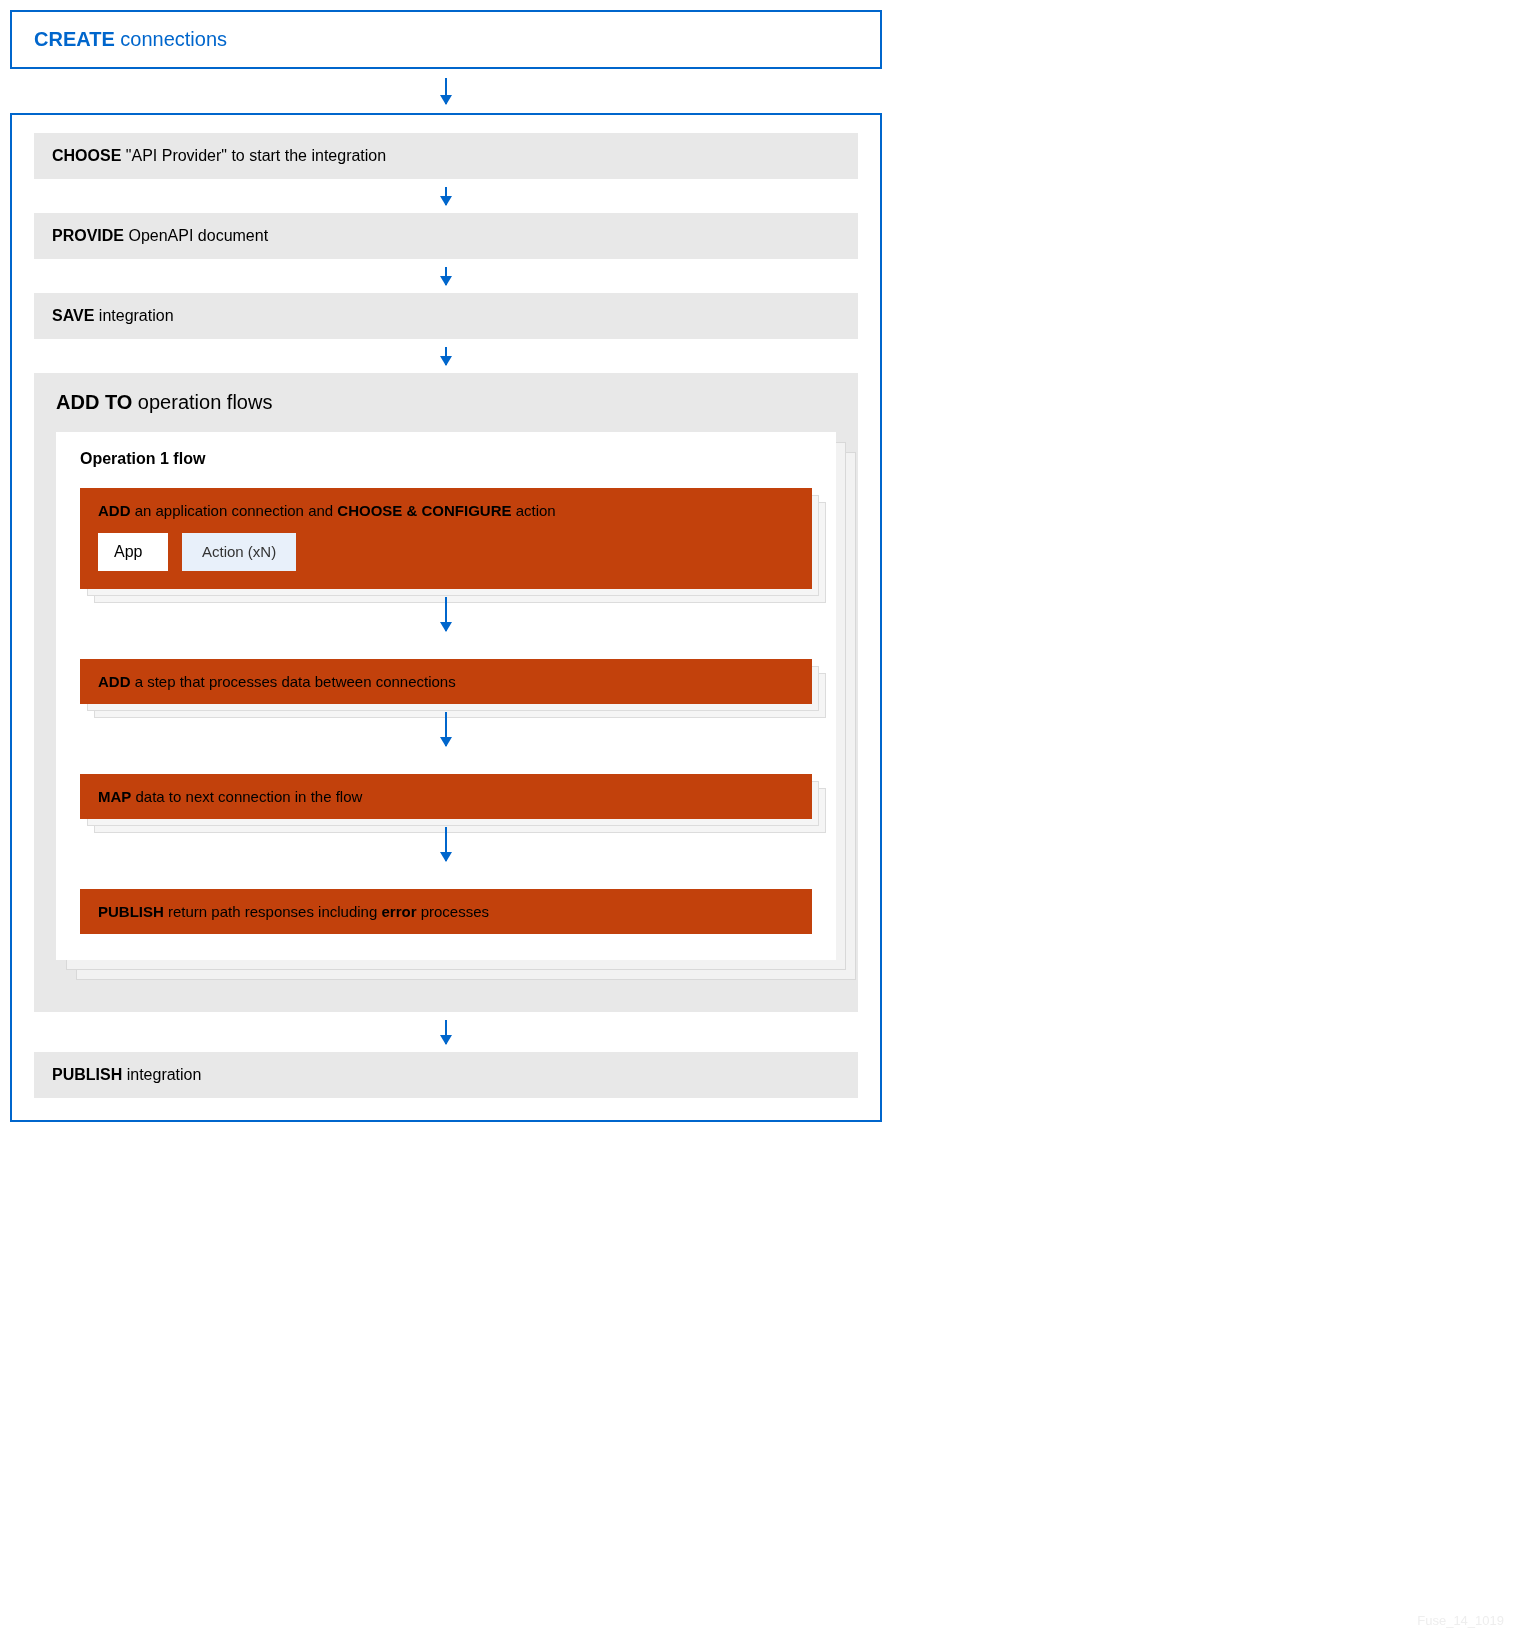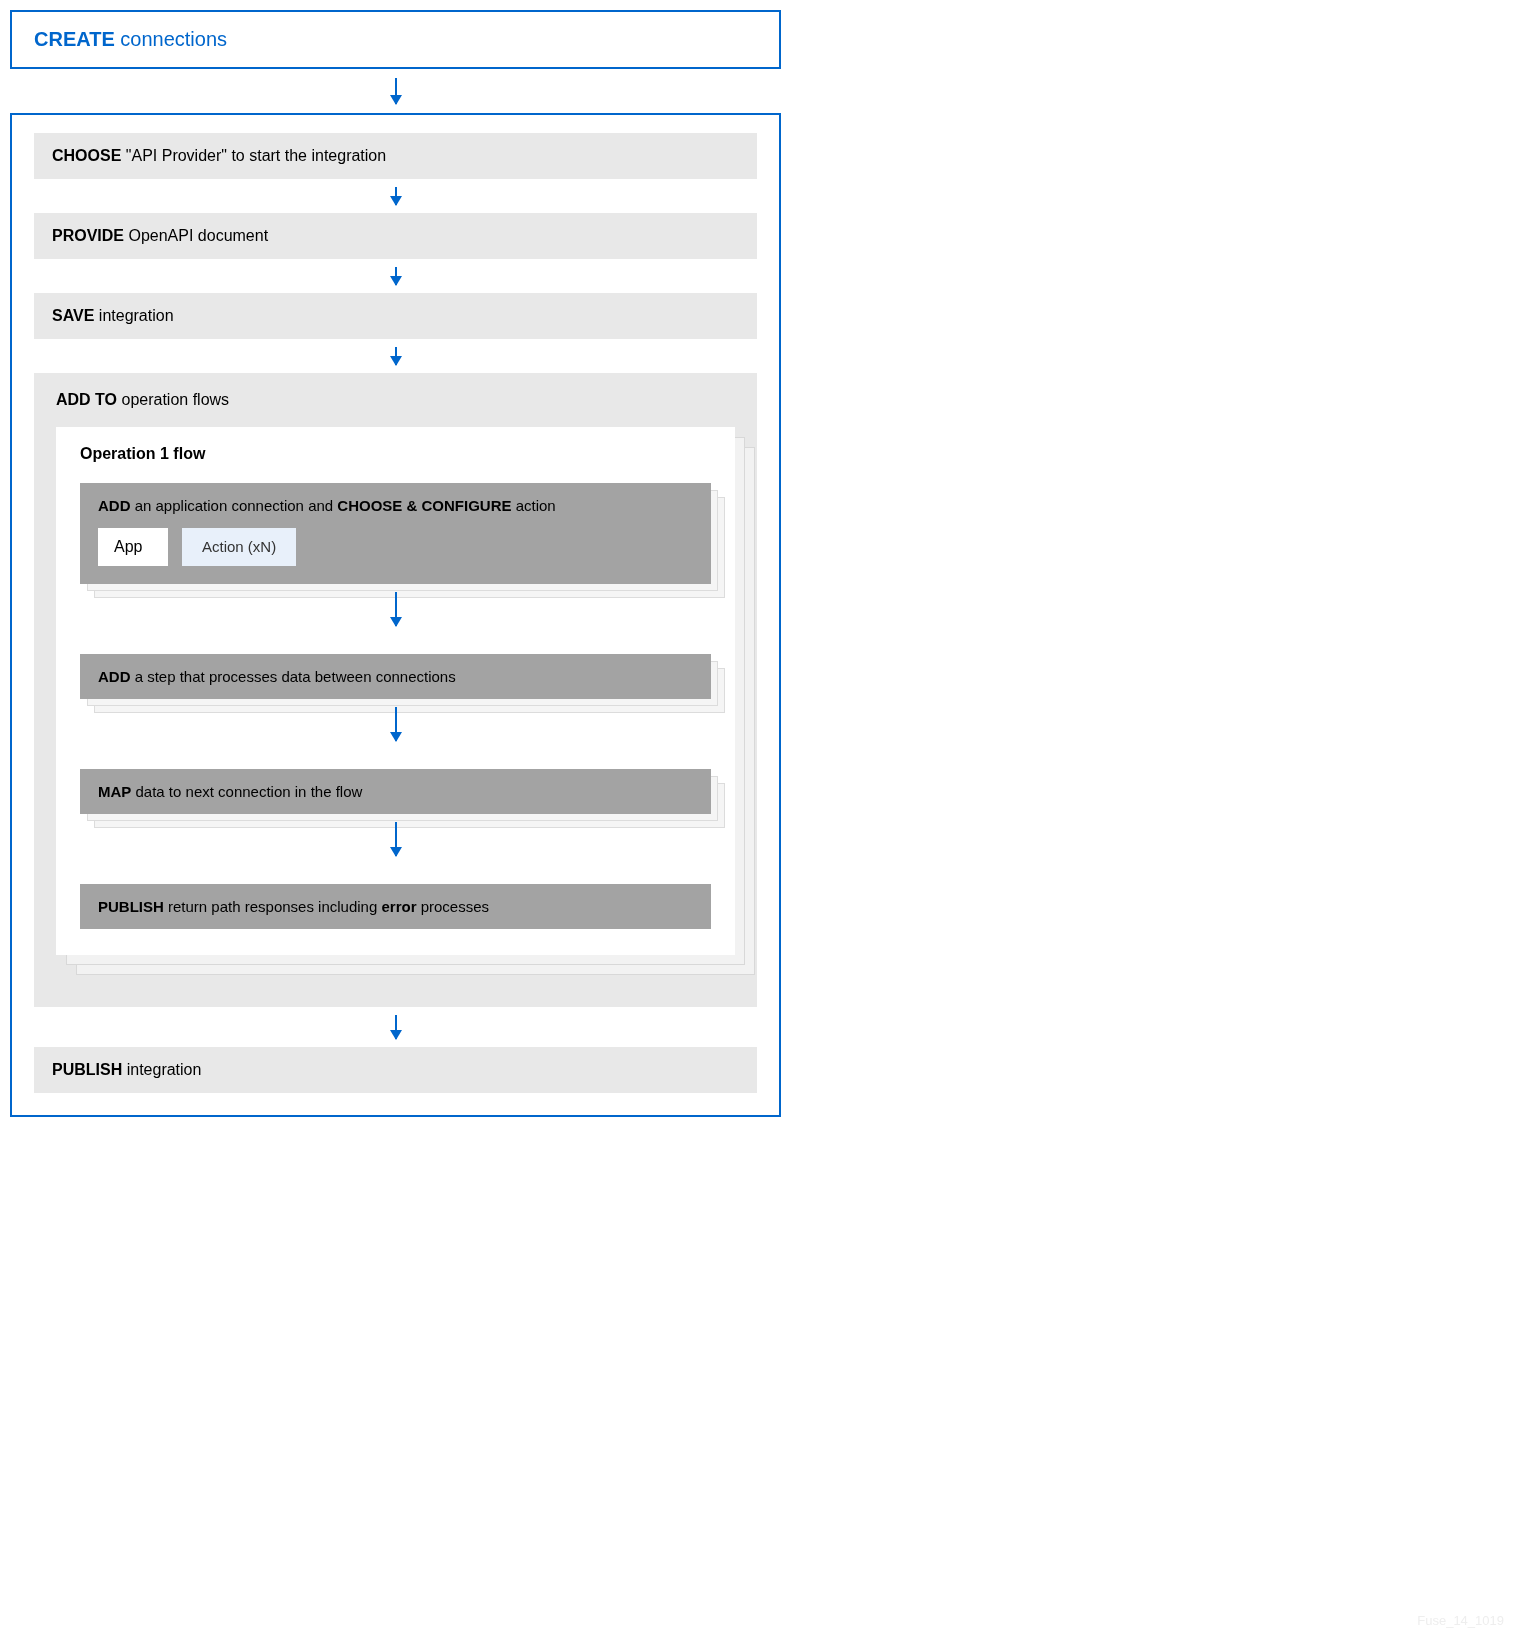"CREATE connections" .container { width: 771px -> 872px }
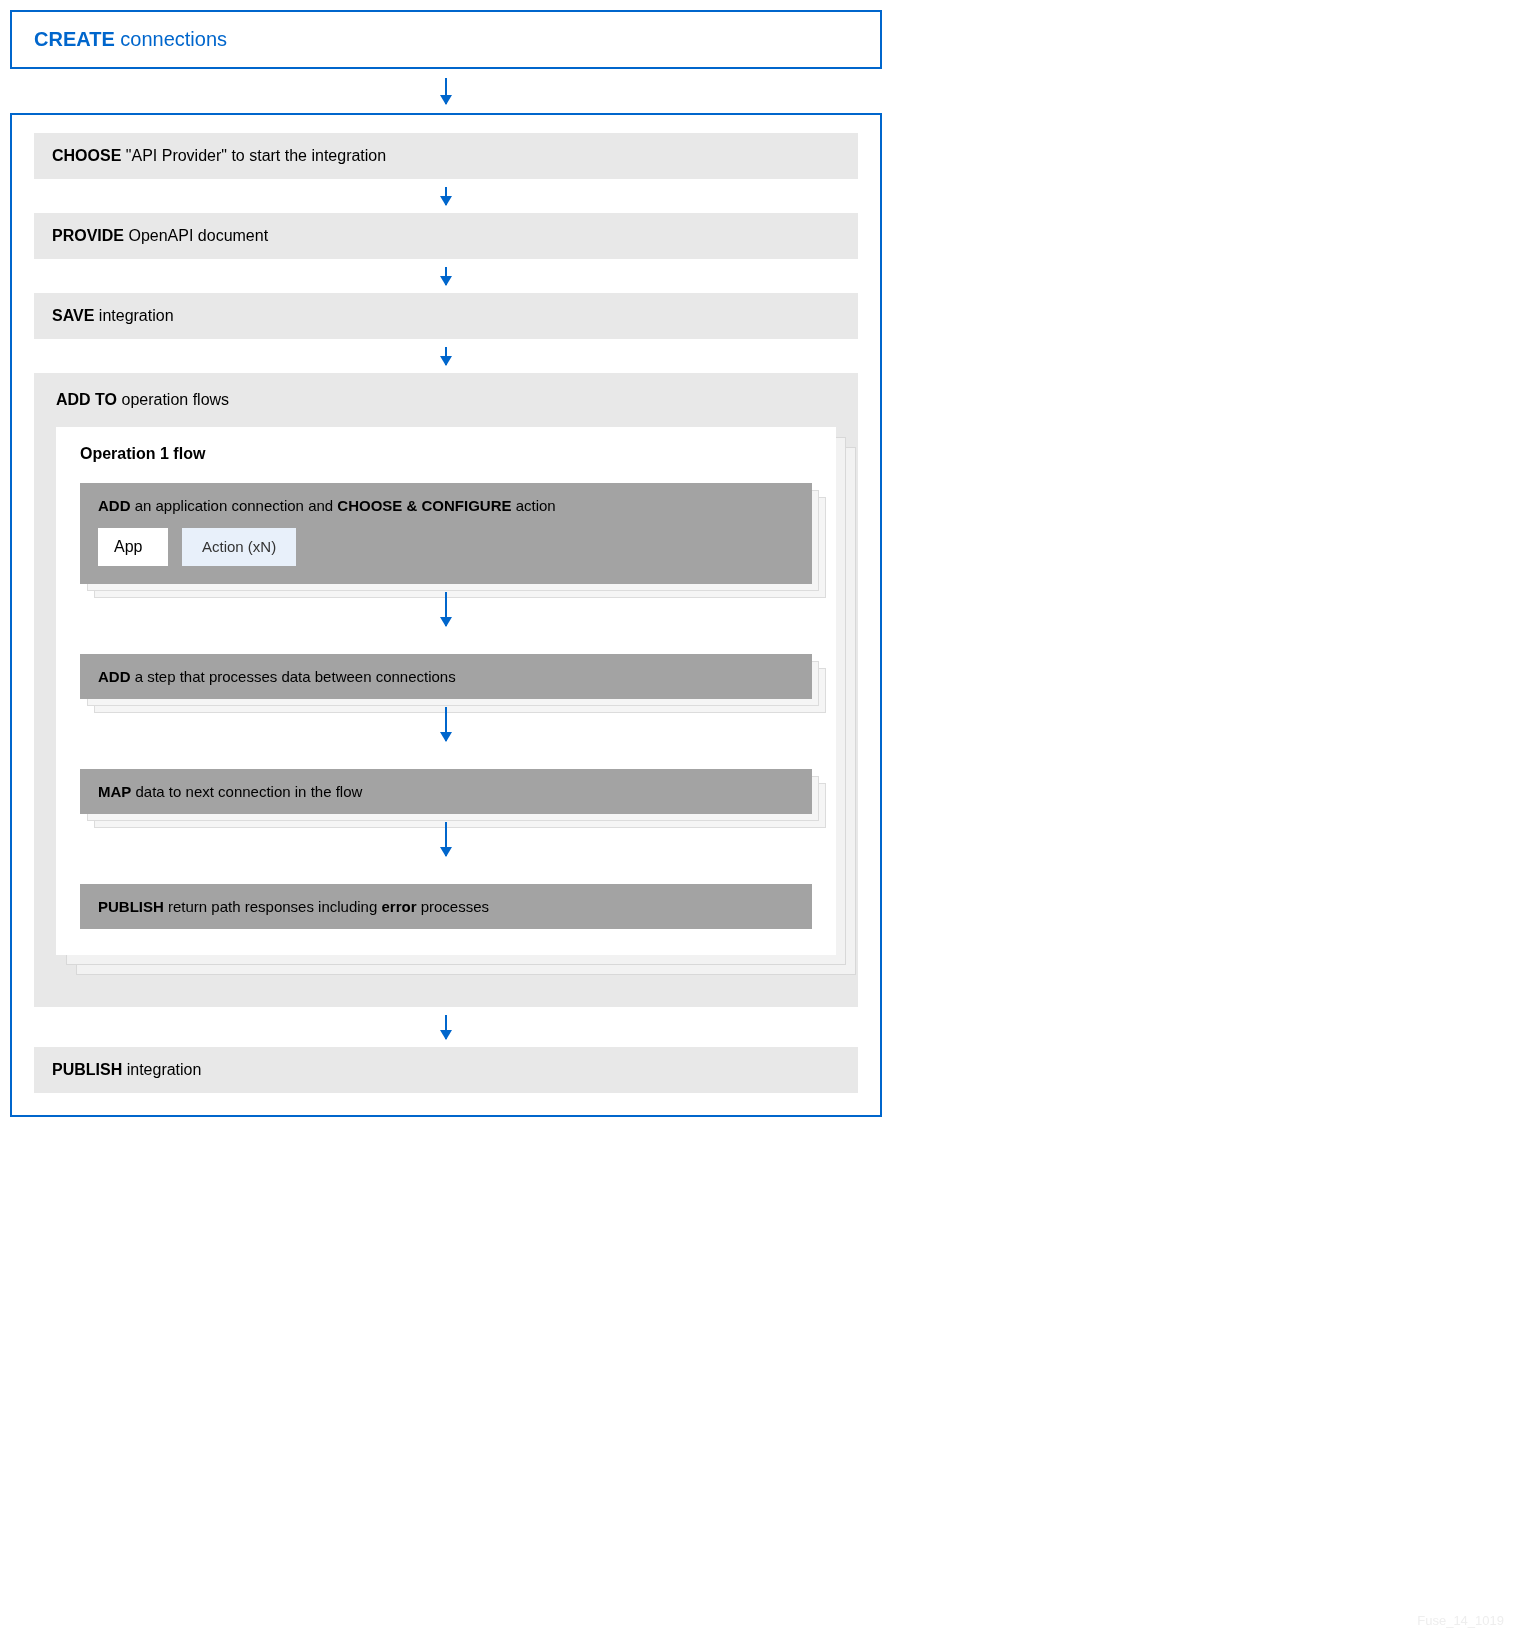"ADD TO operation flows" .big-gray-title { font-size: 16px -> 20px }
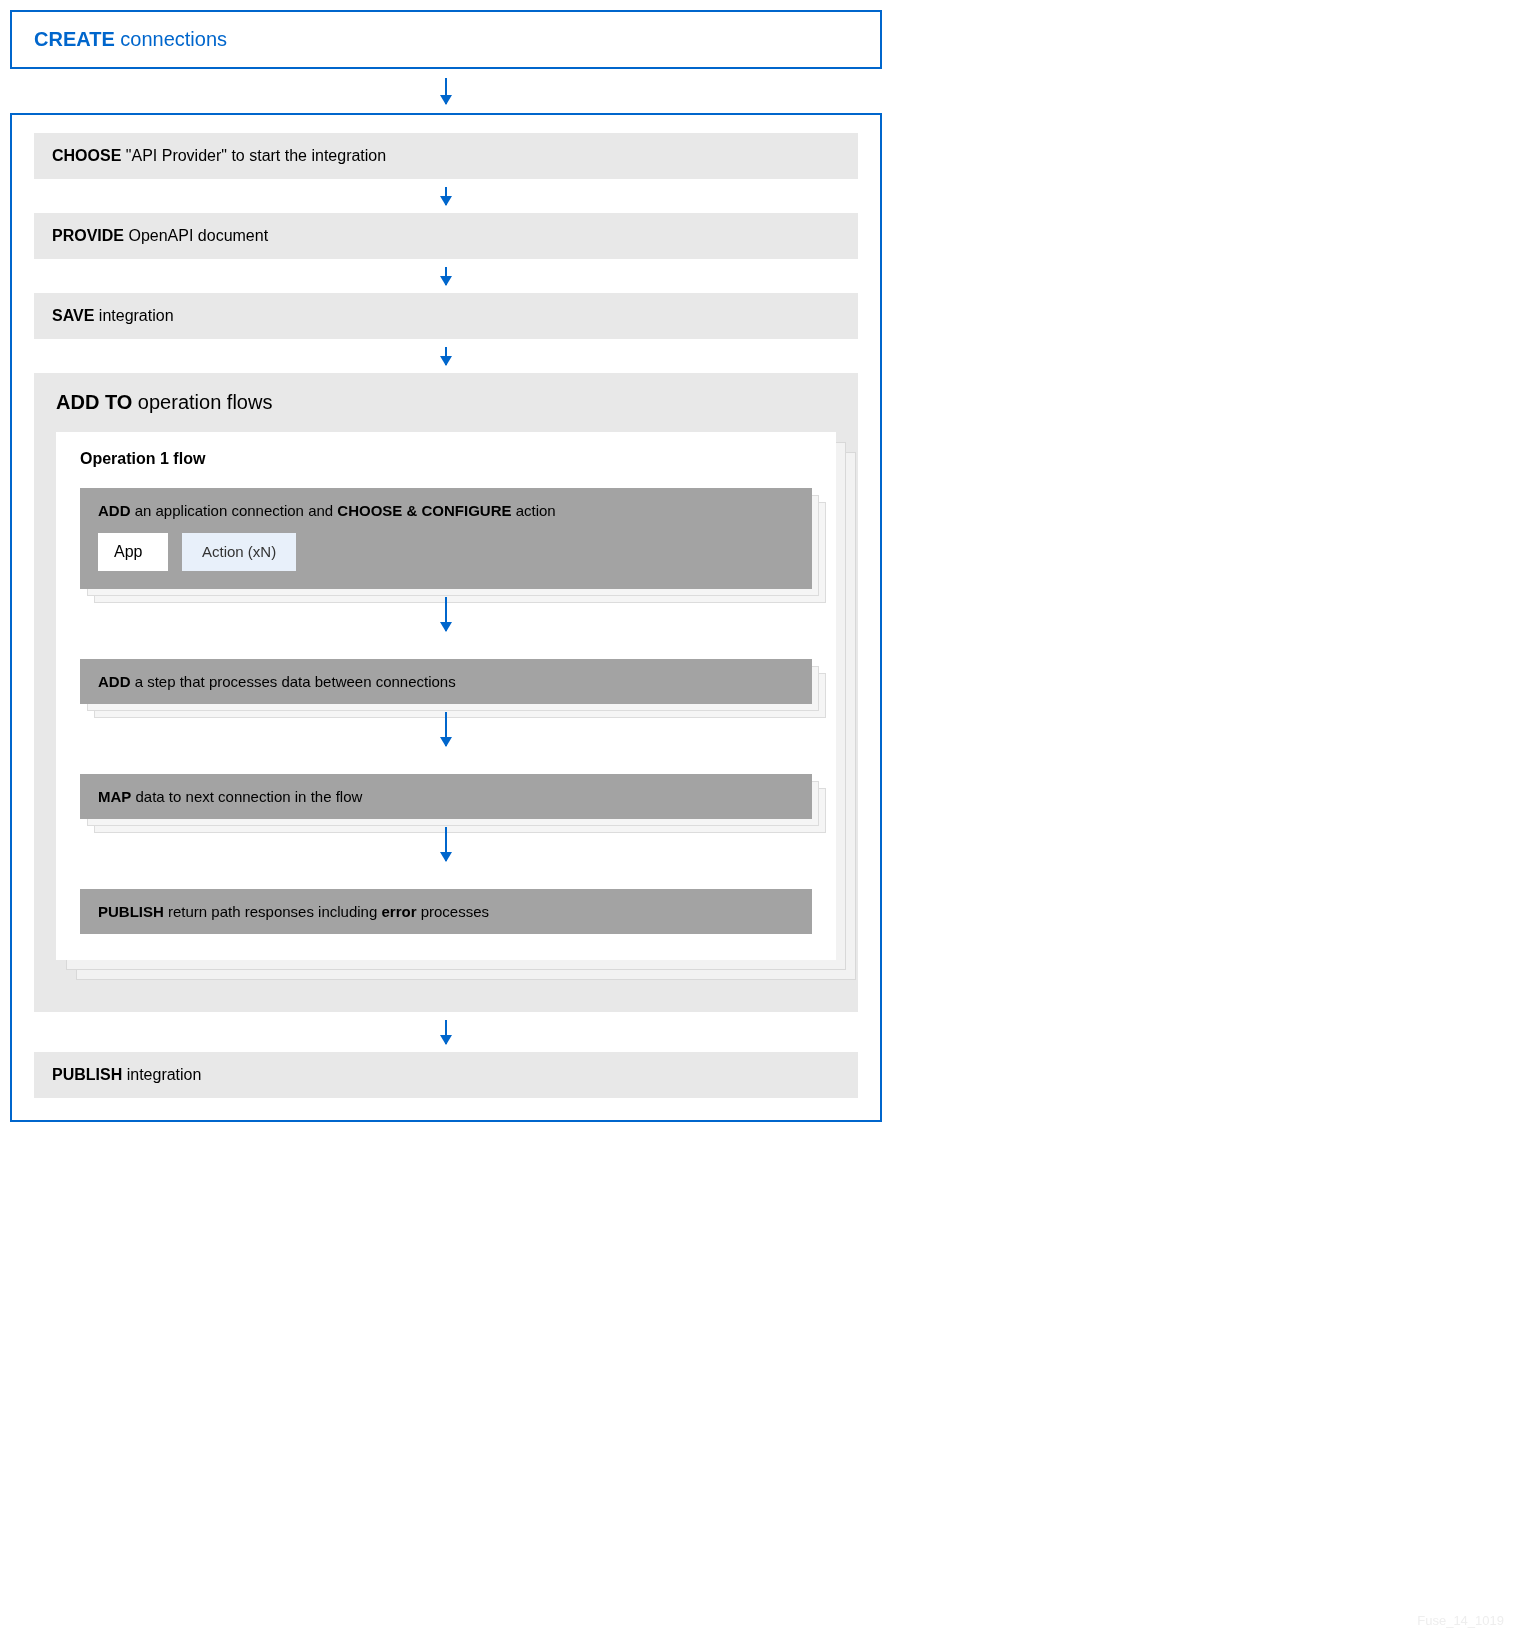"ADD an application connection and" .inner-gray { background: #a3a3a3 -> #c2410c }
